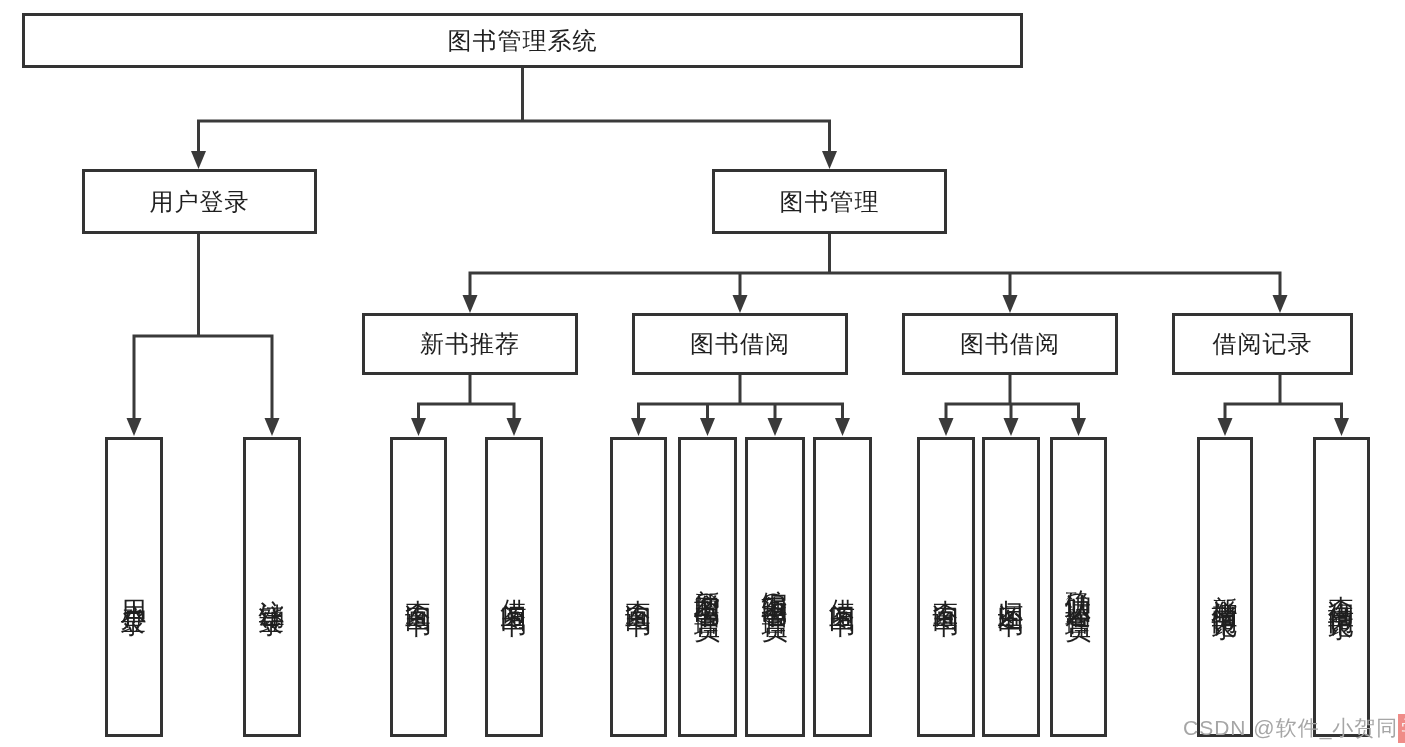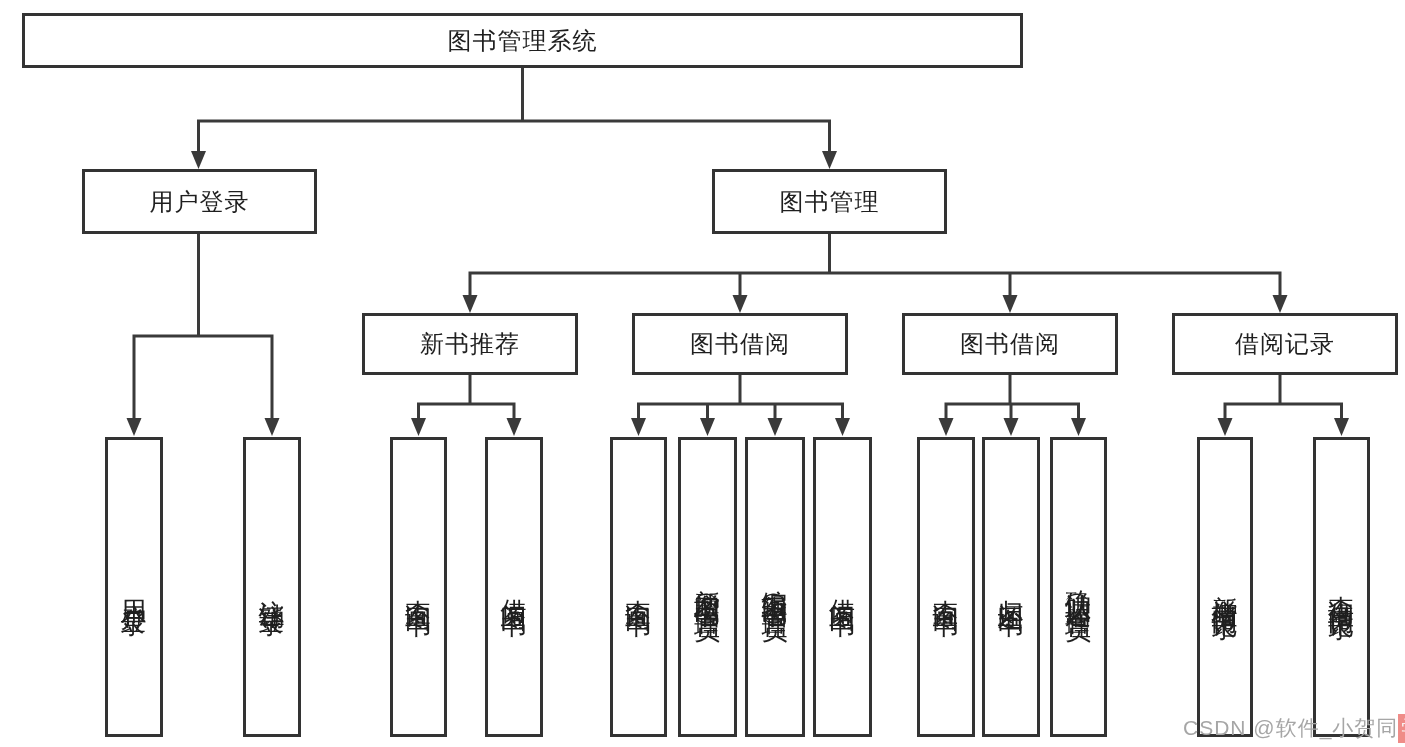"借阅记录" div.box { width: 226px -> 181px }
